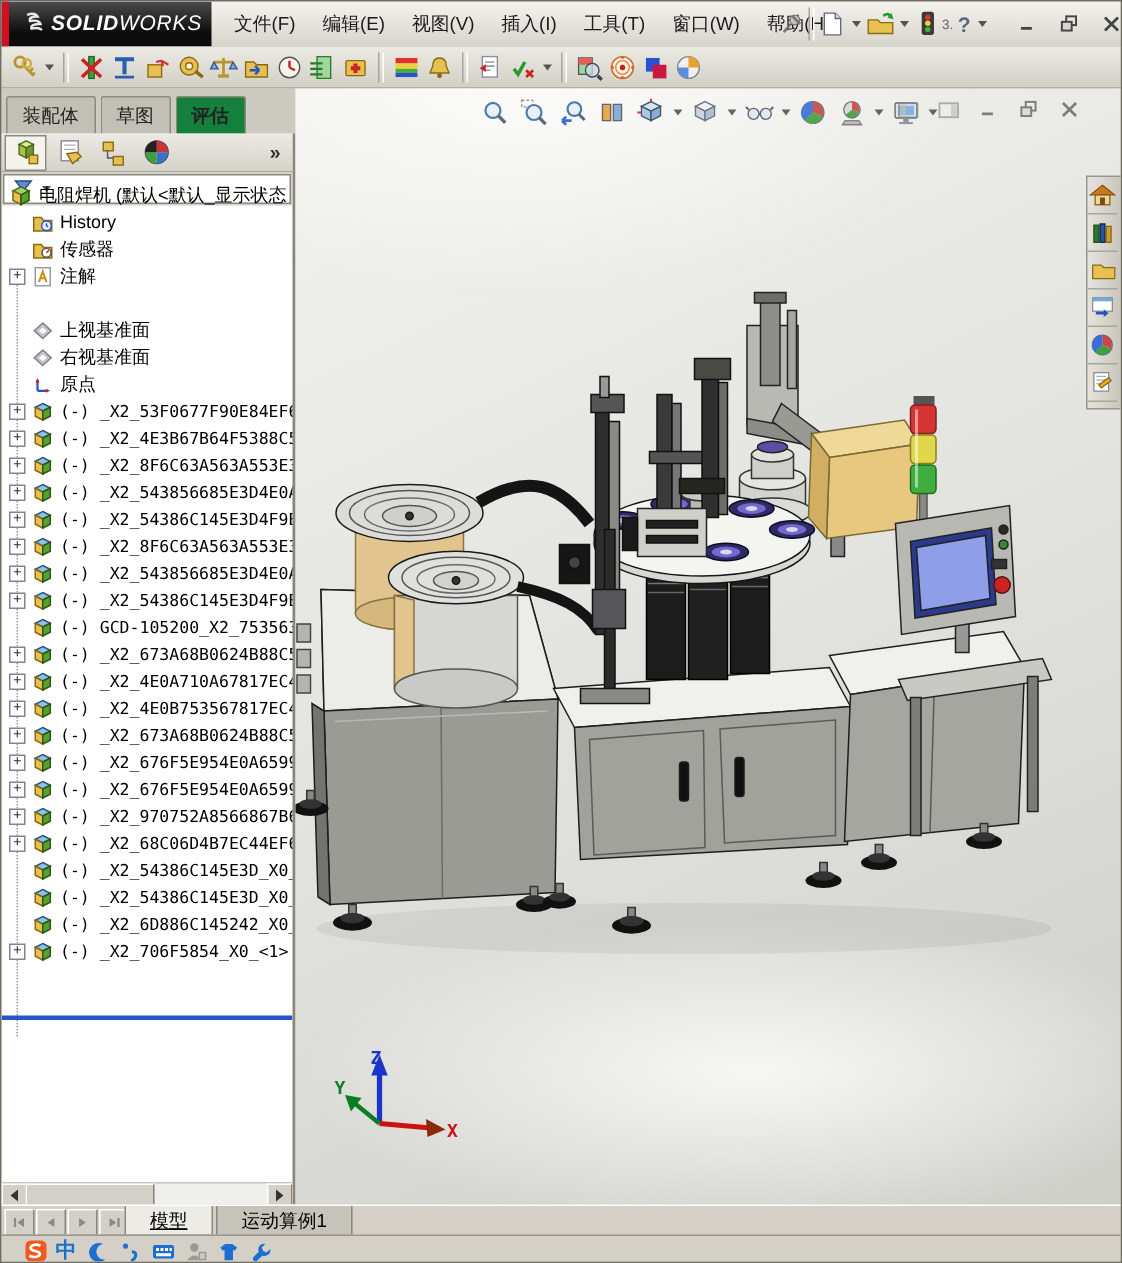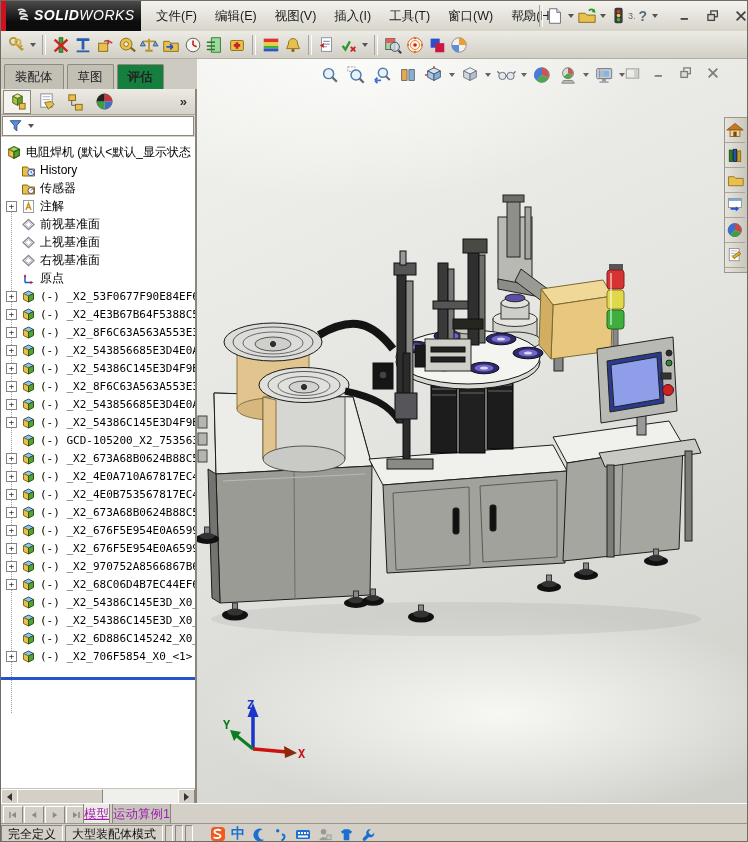"电阻焊机 (默认<默认_显示状态" #tree { top: 54px -> 32px }
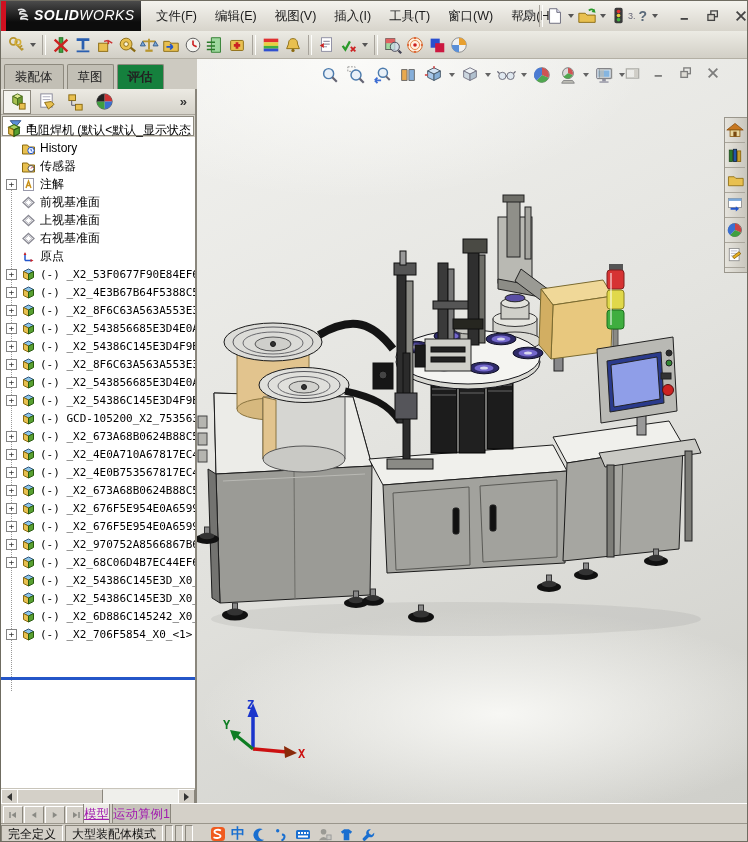"前视基准面" div.trow { html: <div> <span><svg> <path></path> <path></path> </svg></span> <span>前视基准面</span> </div> -> none }
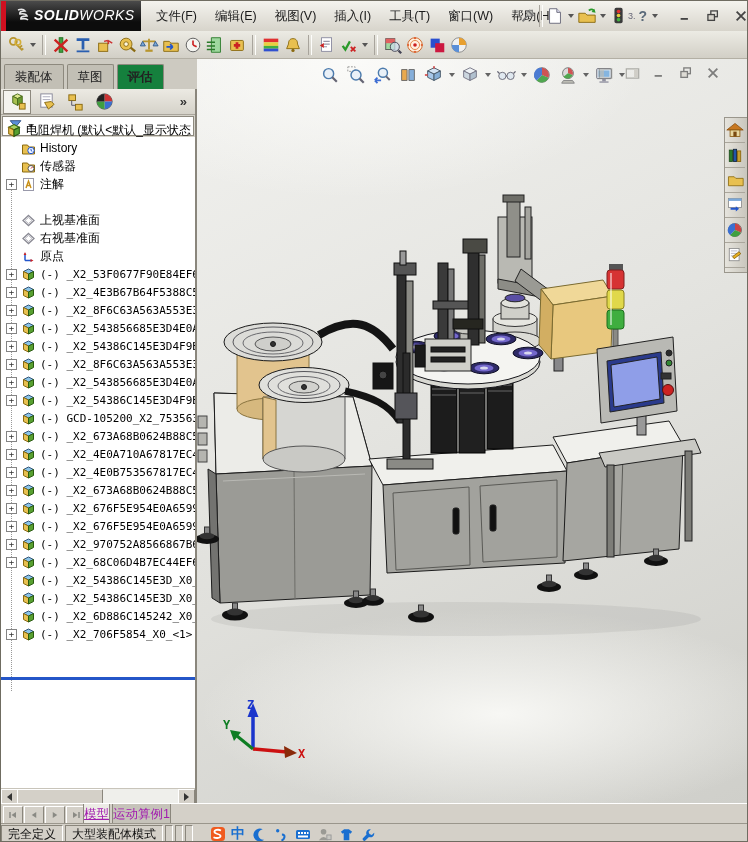"模型" .btab { color: #a21caf -> #000000; padding: 2px 0 0 -> 2px 16px 0 }
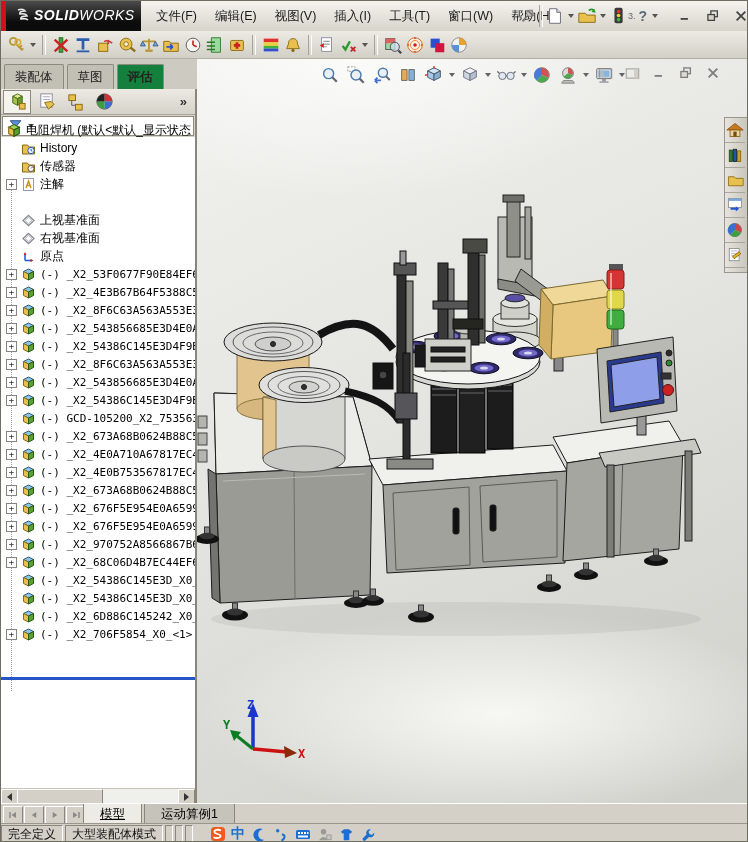"完全定义" div { html: <div> <span>完全定义</span> <span>大型装配体模式</span> <span></span> <span></span> <span></span> </div> -> none }
